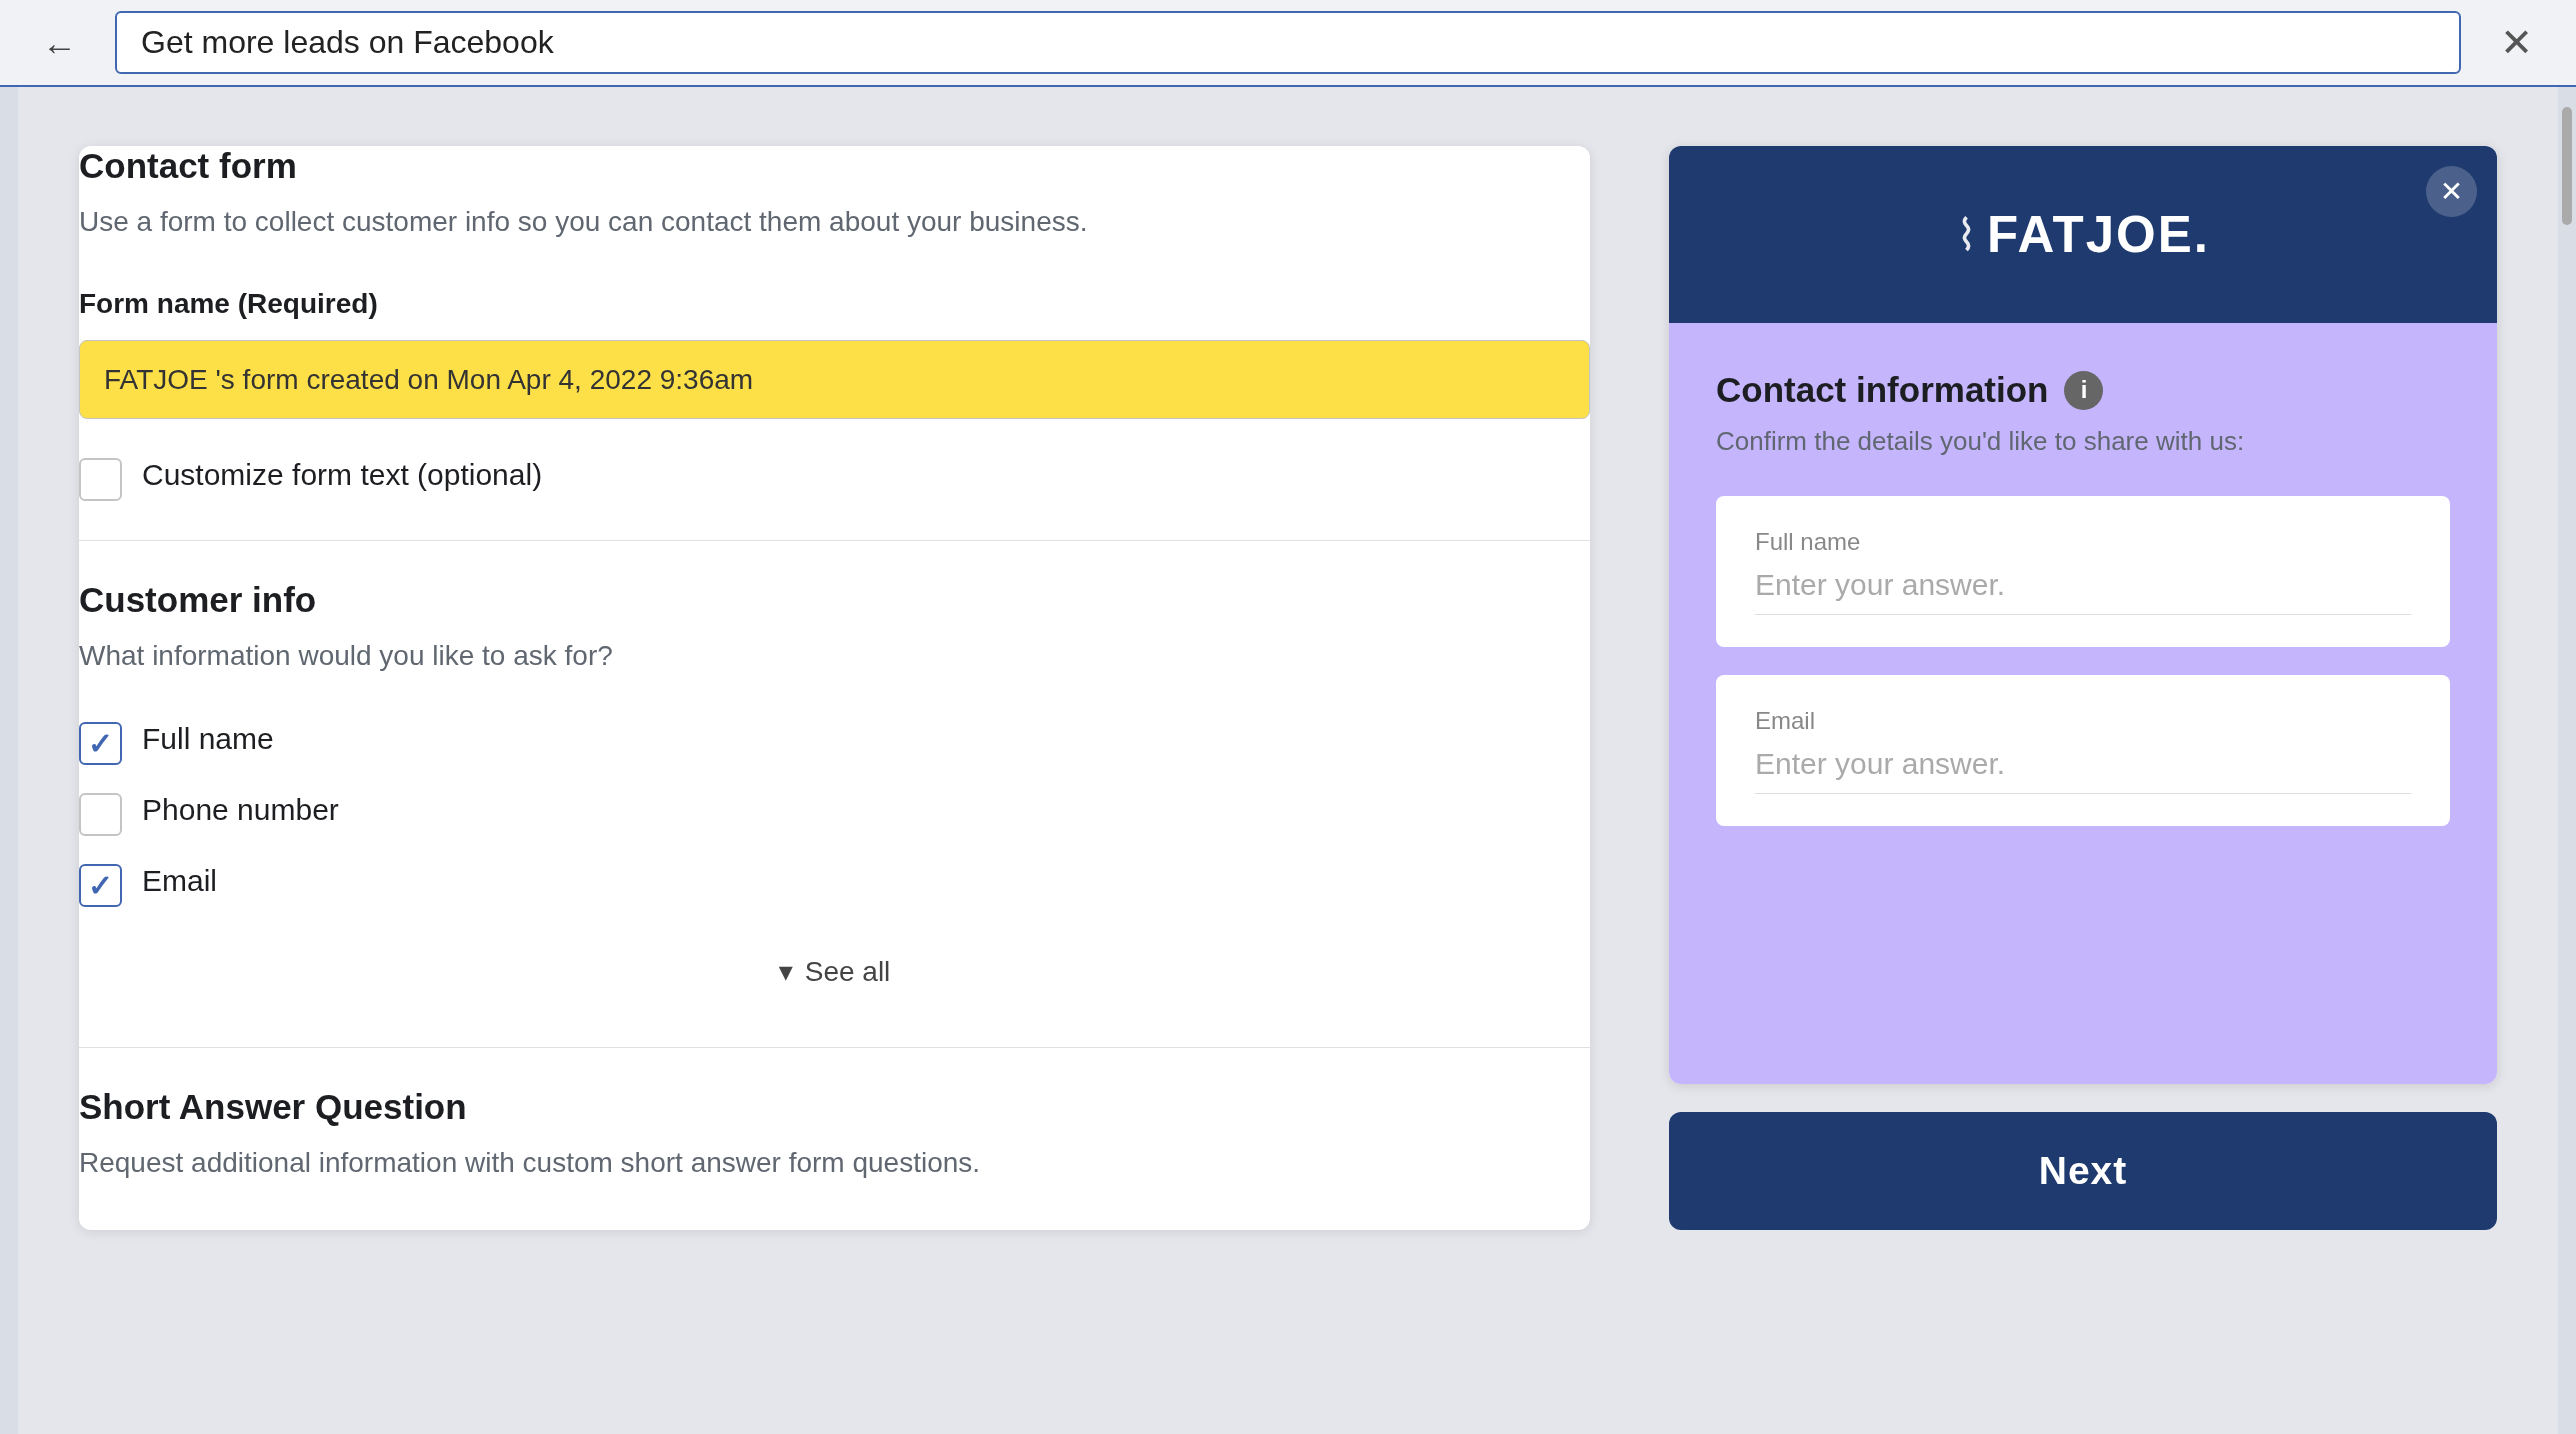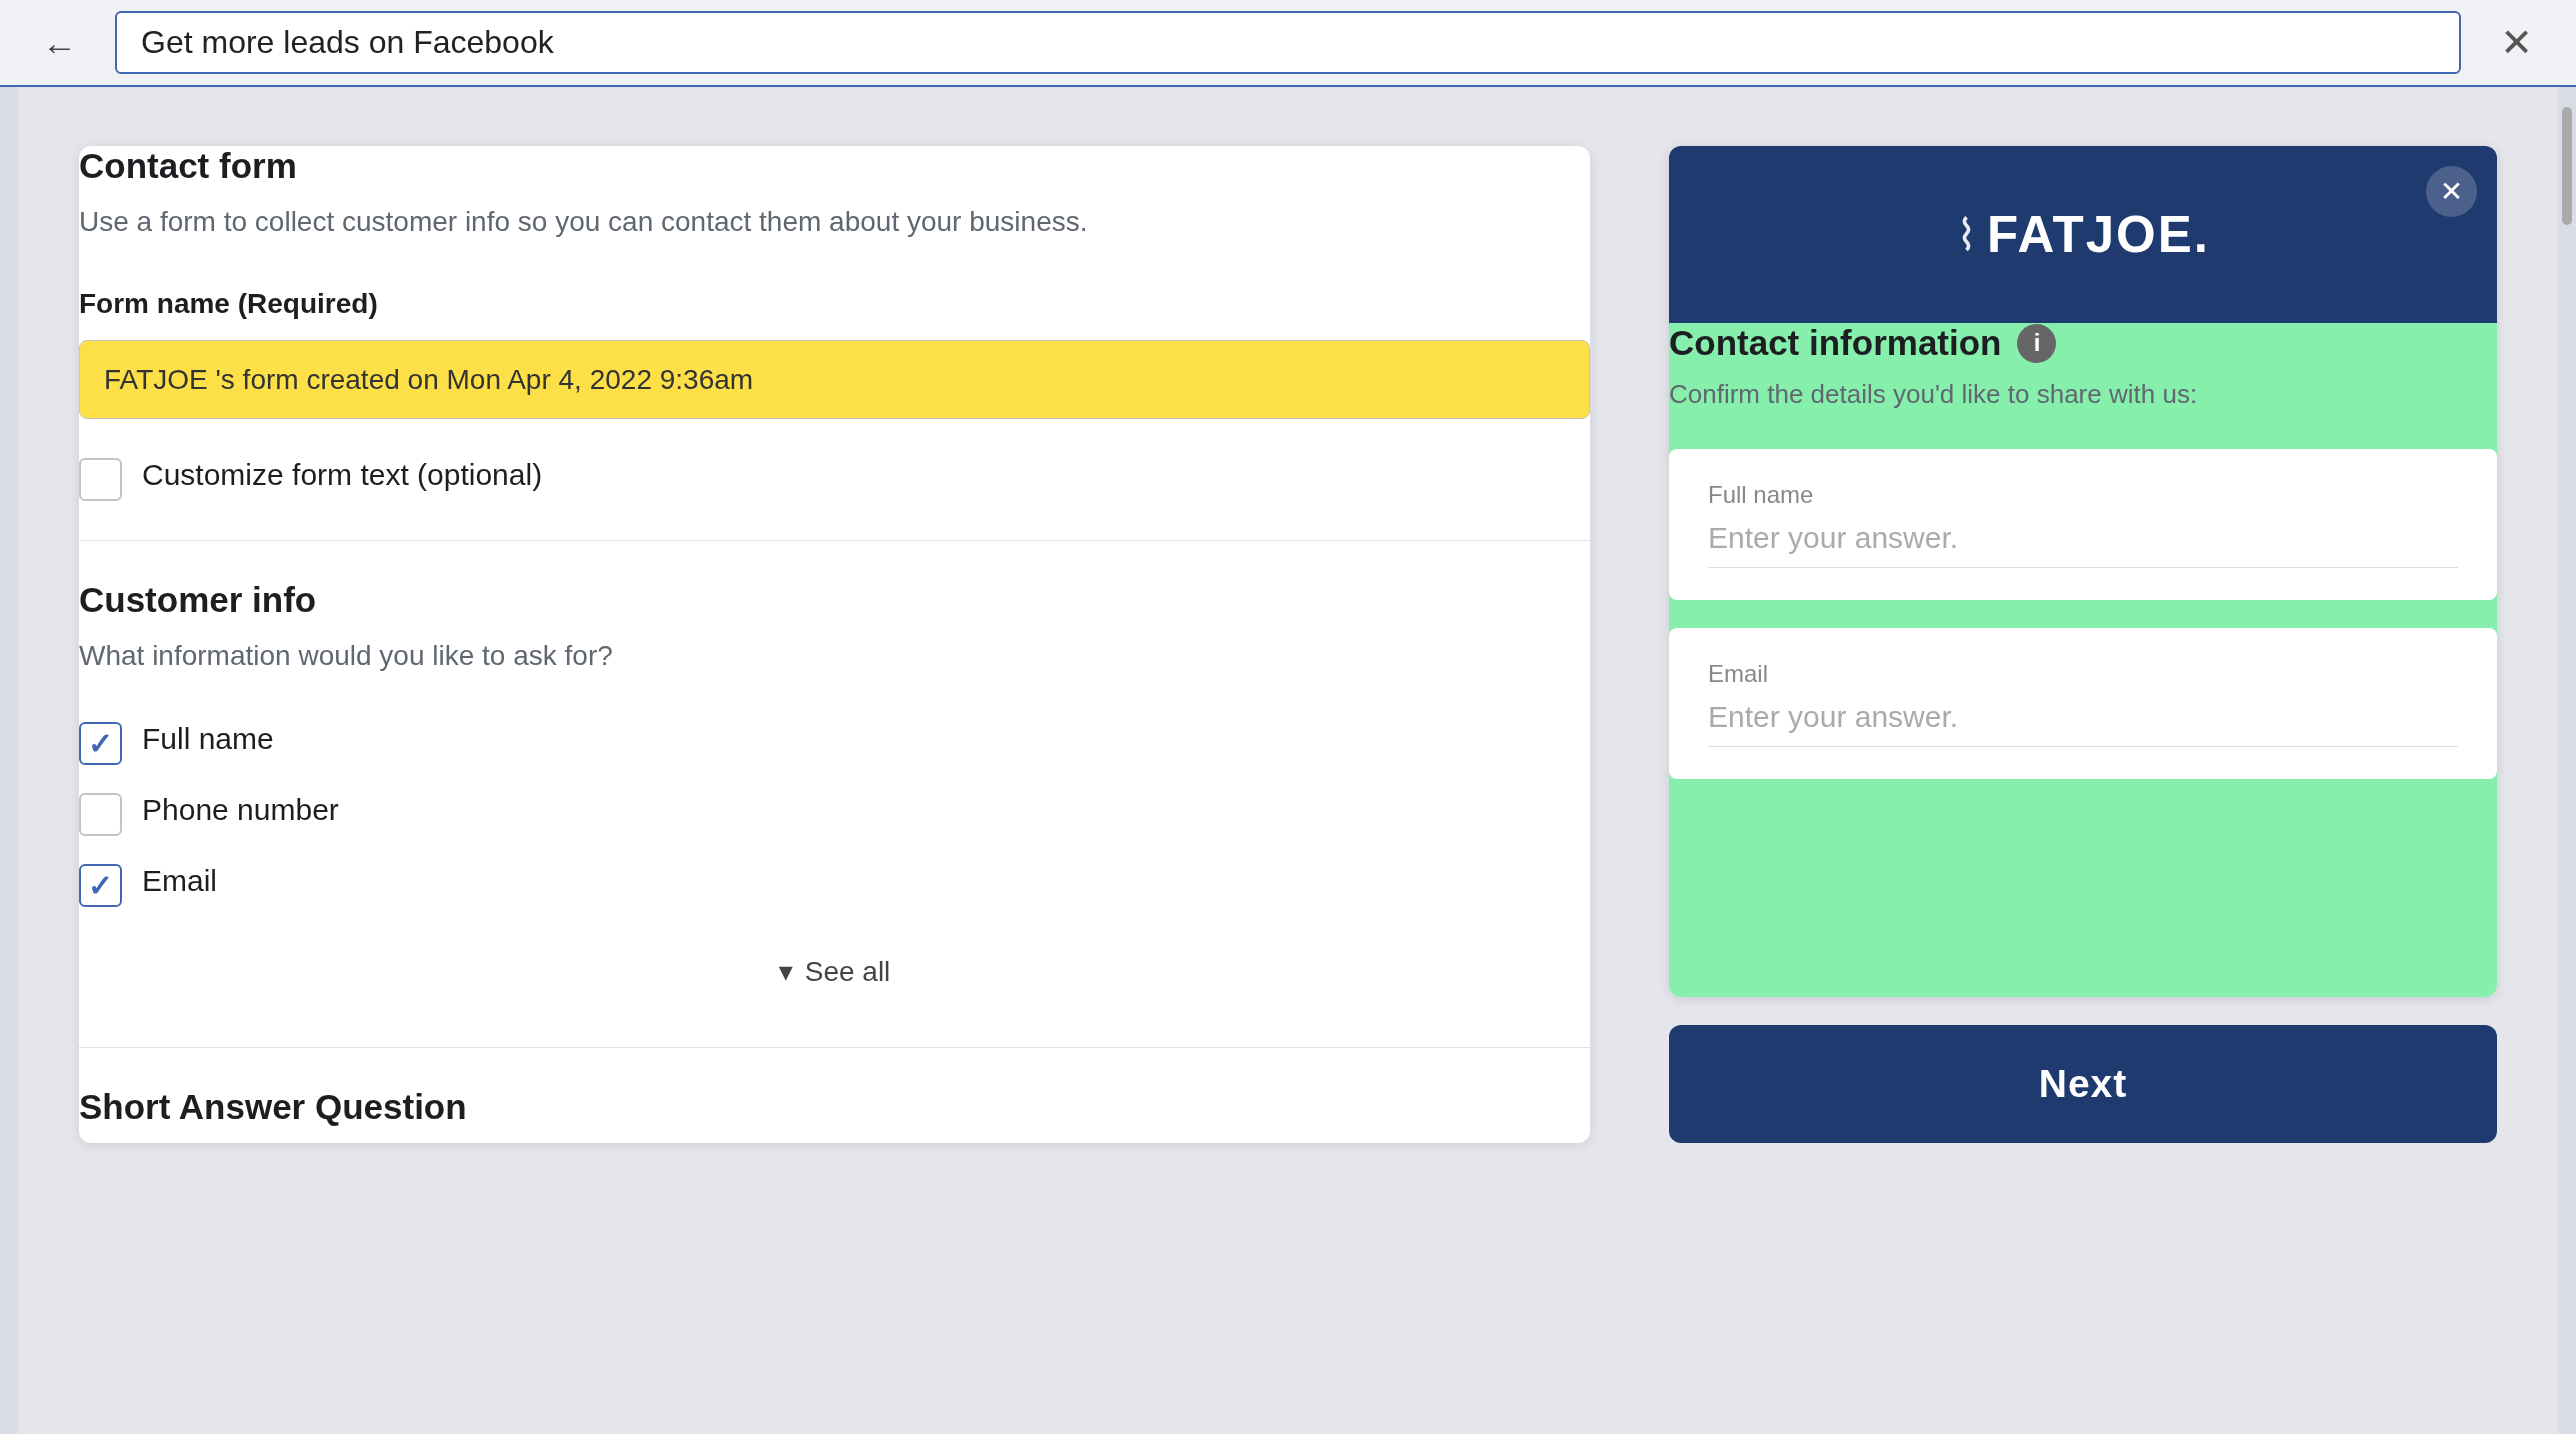"Contact information" .preview-body { background: #86efac -> #c4b5fd; padding: none -> 47px }
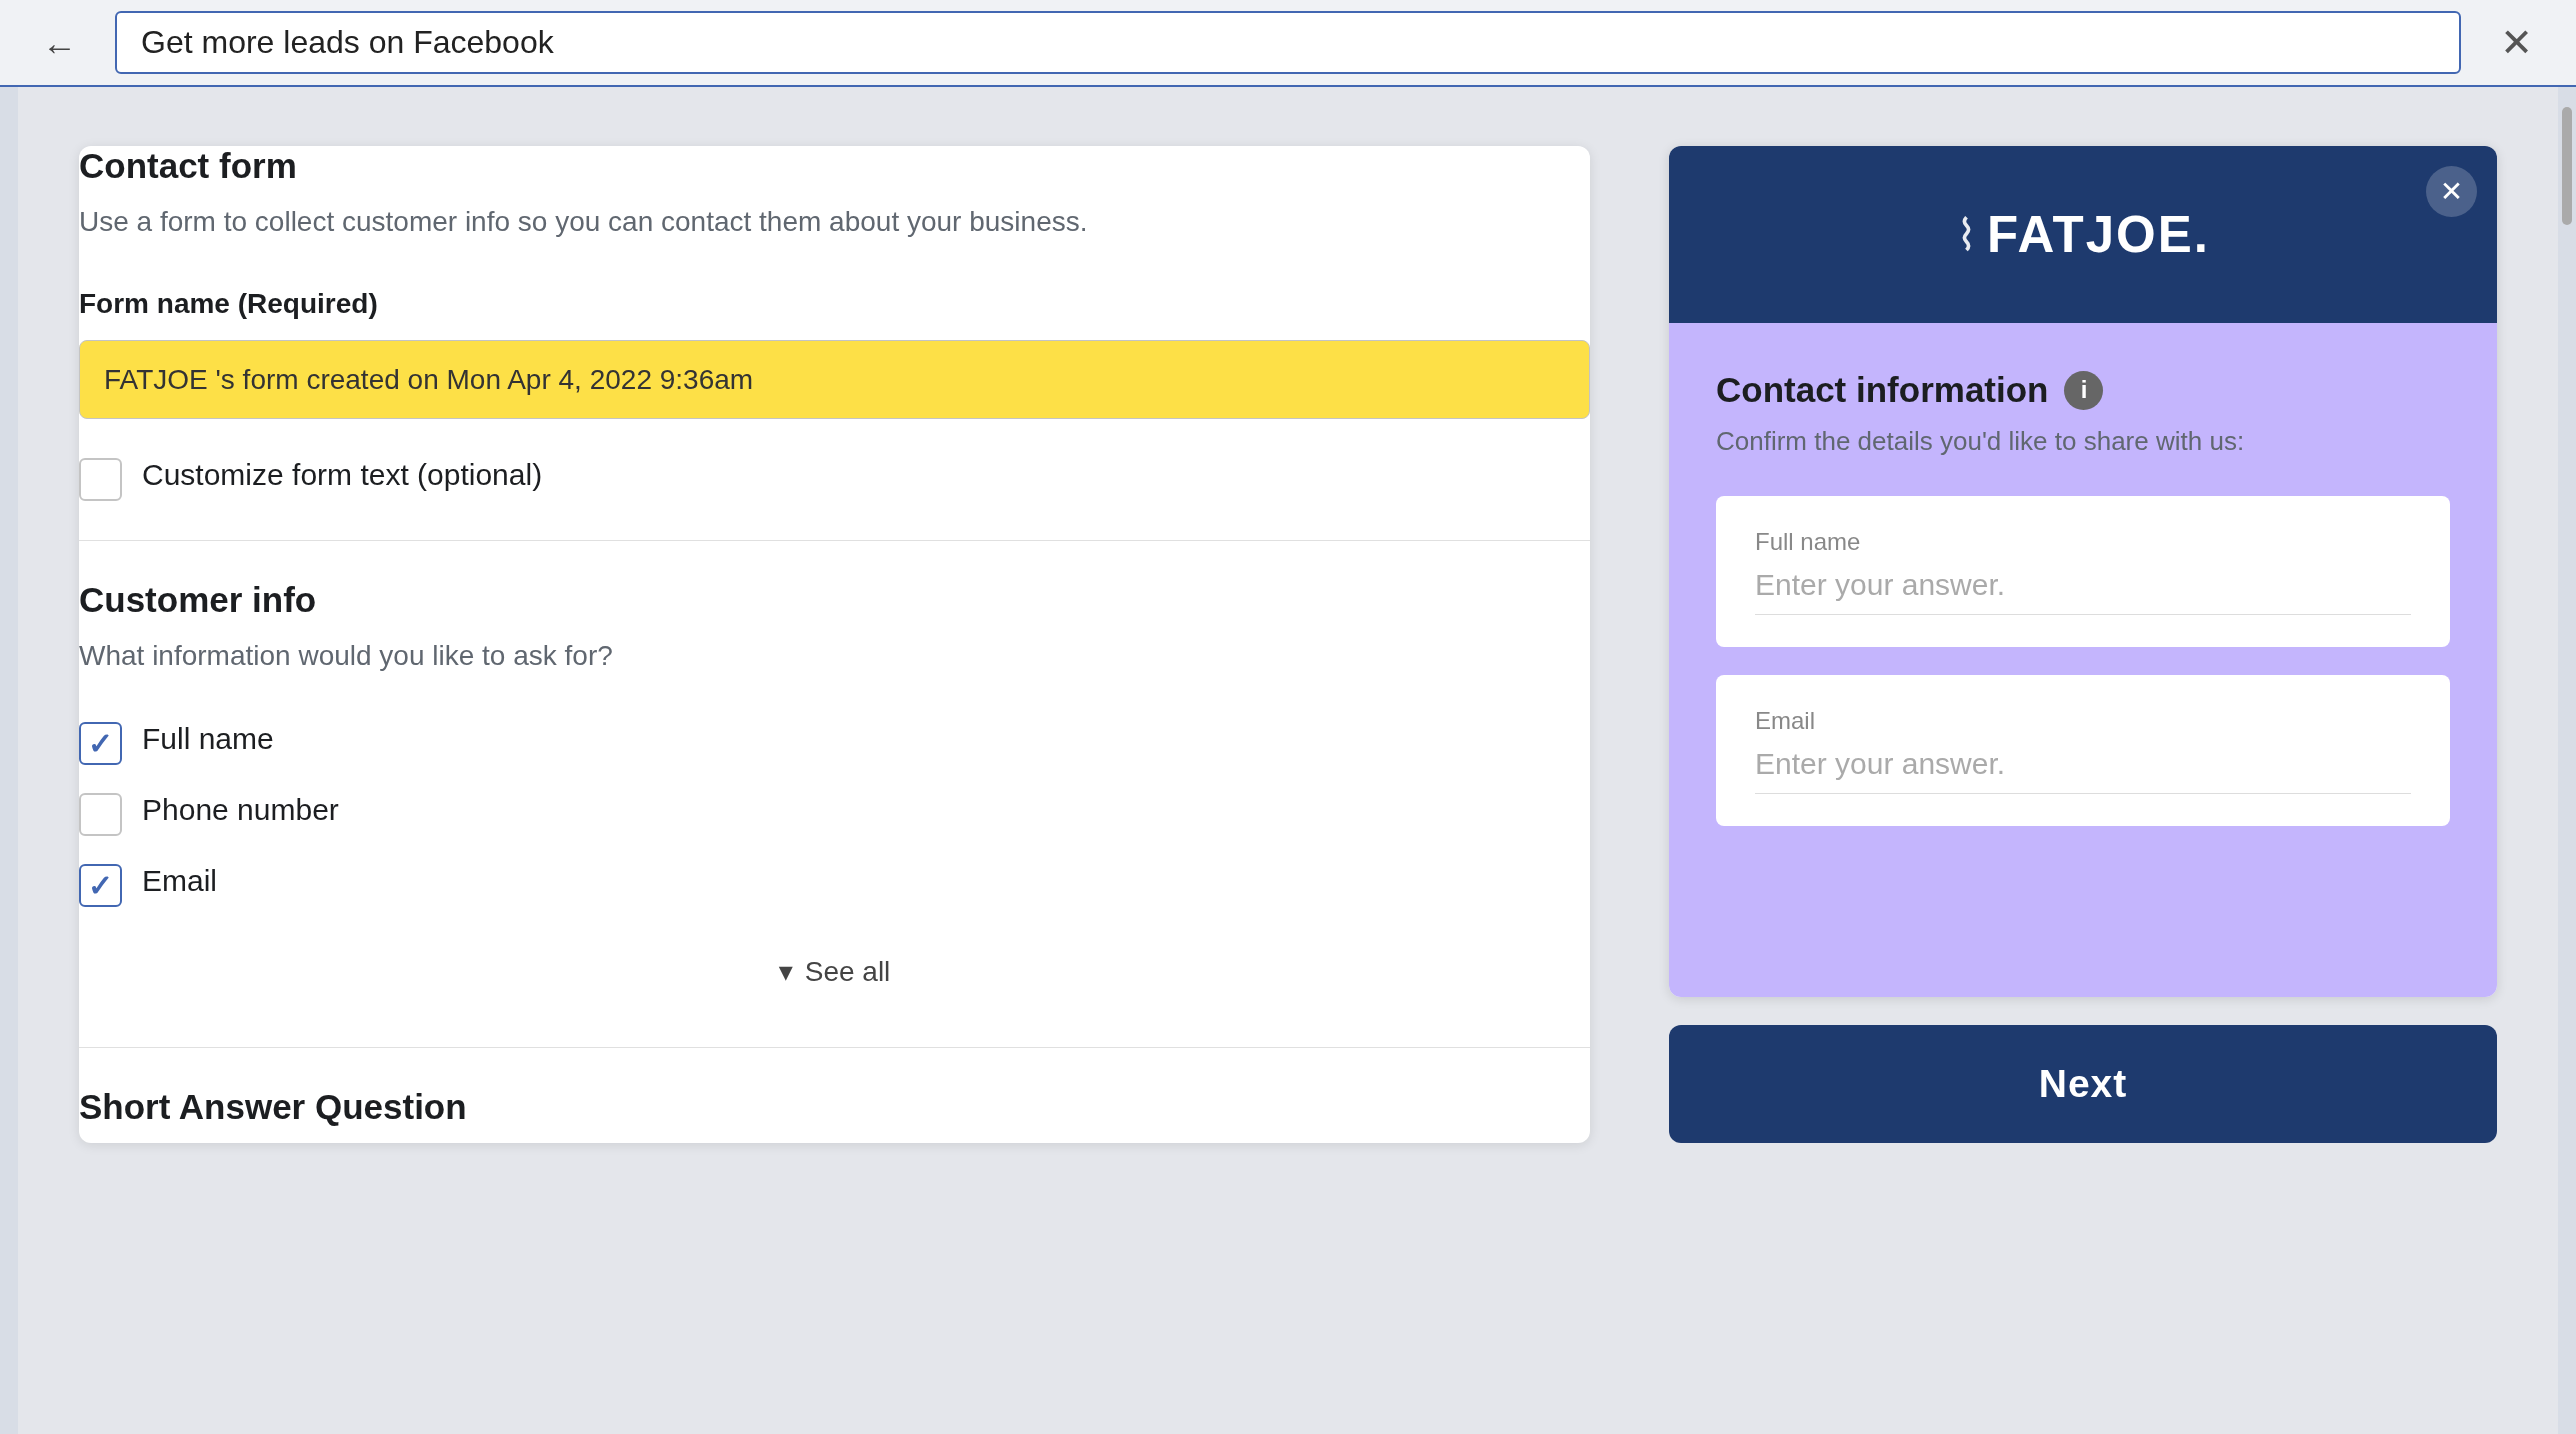"Request additional information with" div.section-desc { html: none -> <div>Request additional information with custom short answer form questions.</div> }
